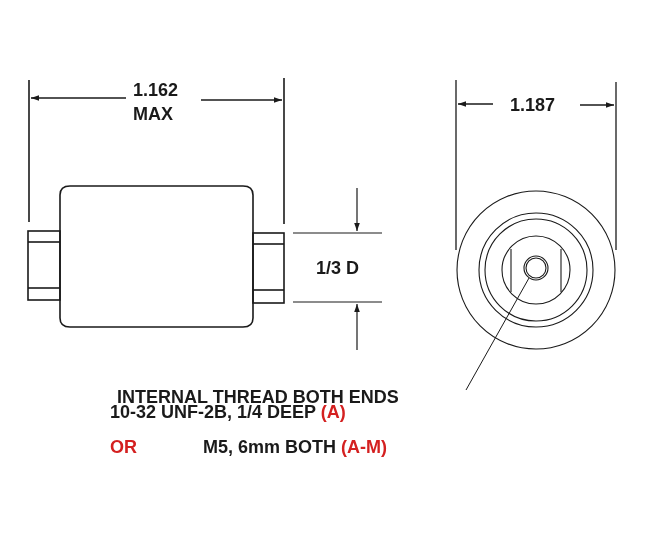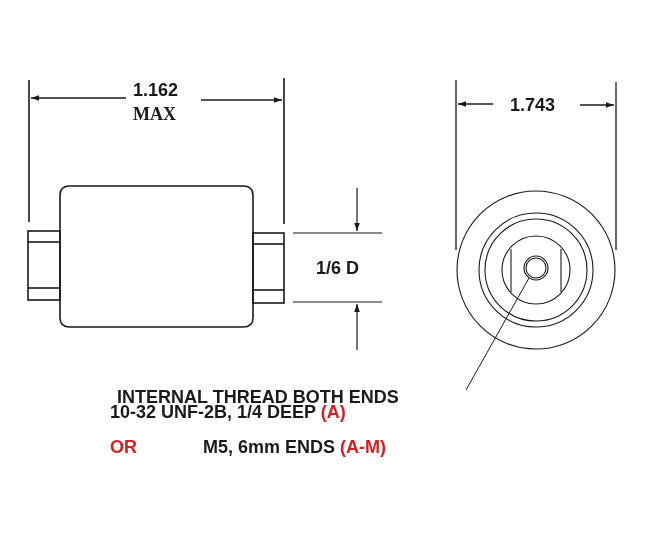"MAX" div.lbl { font-family: Liberation Serif, serif -> none }
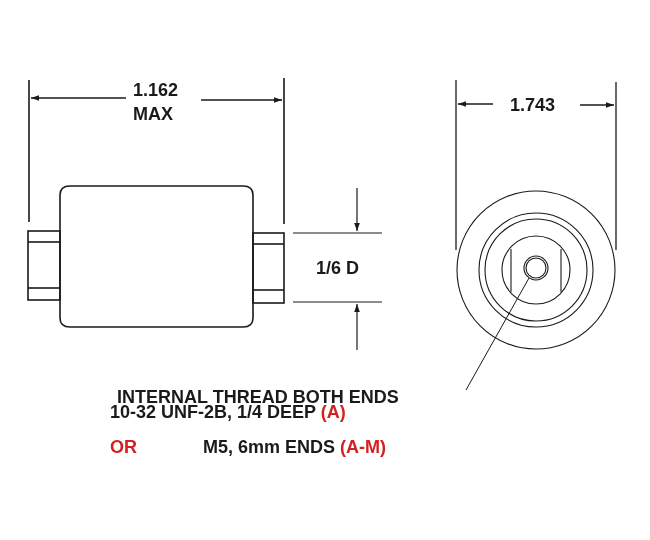"1.743" div.lbl { text: 1.743 -> 1.187 }
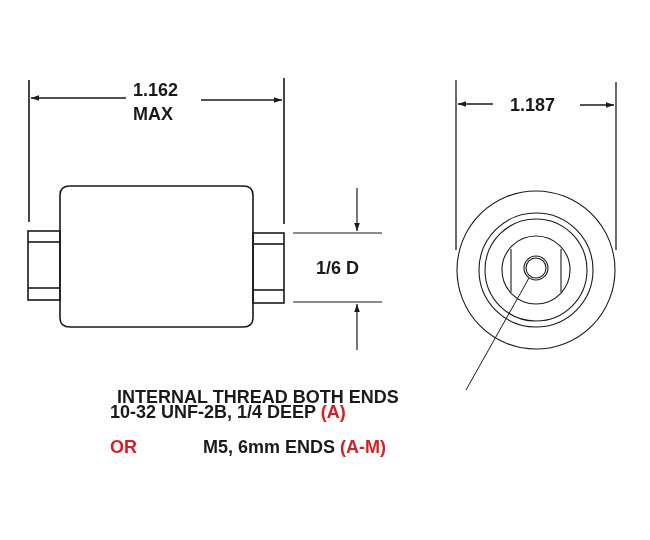"1/6 D" div.lbl { text: 1/6 -> 1/3 }
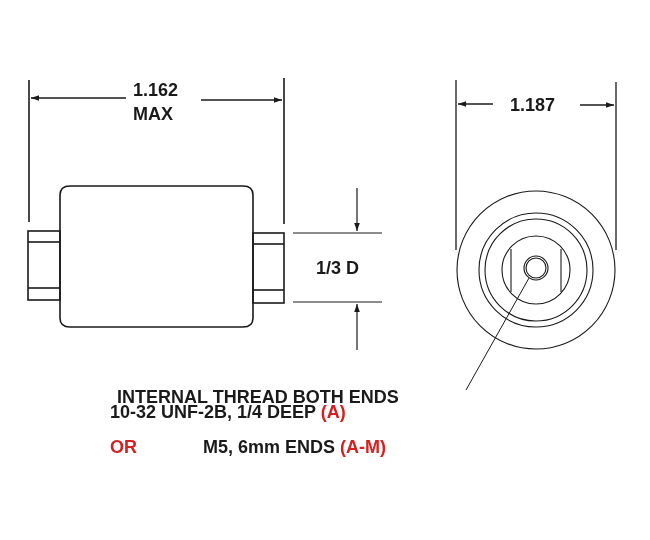"M5, 6mm ENDS" span { text: ENDS -> BOTH }
